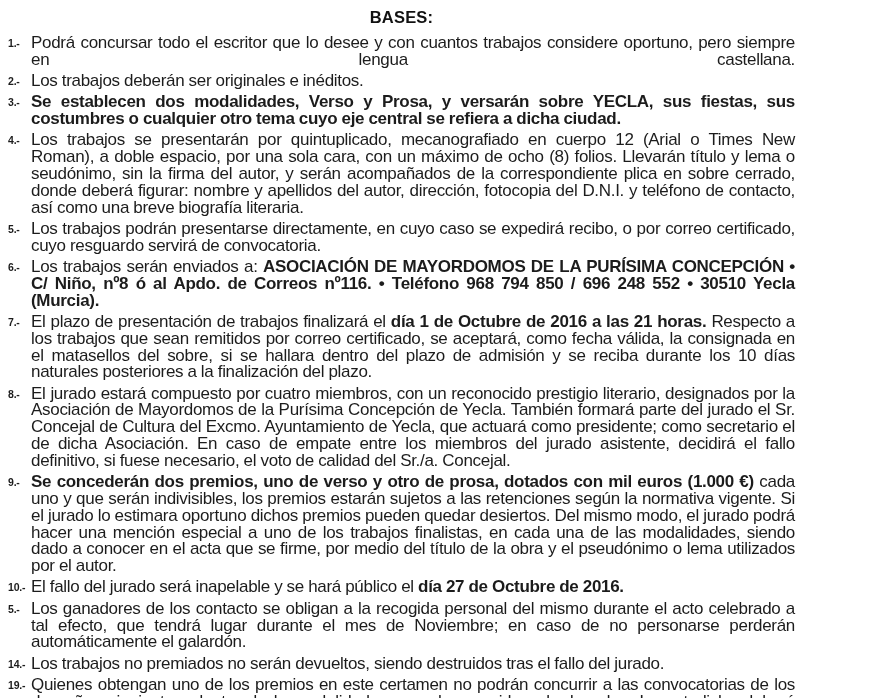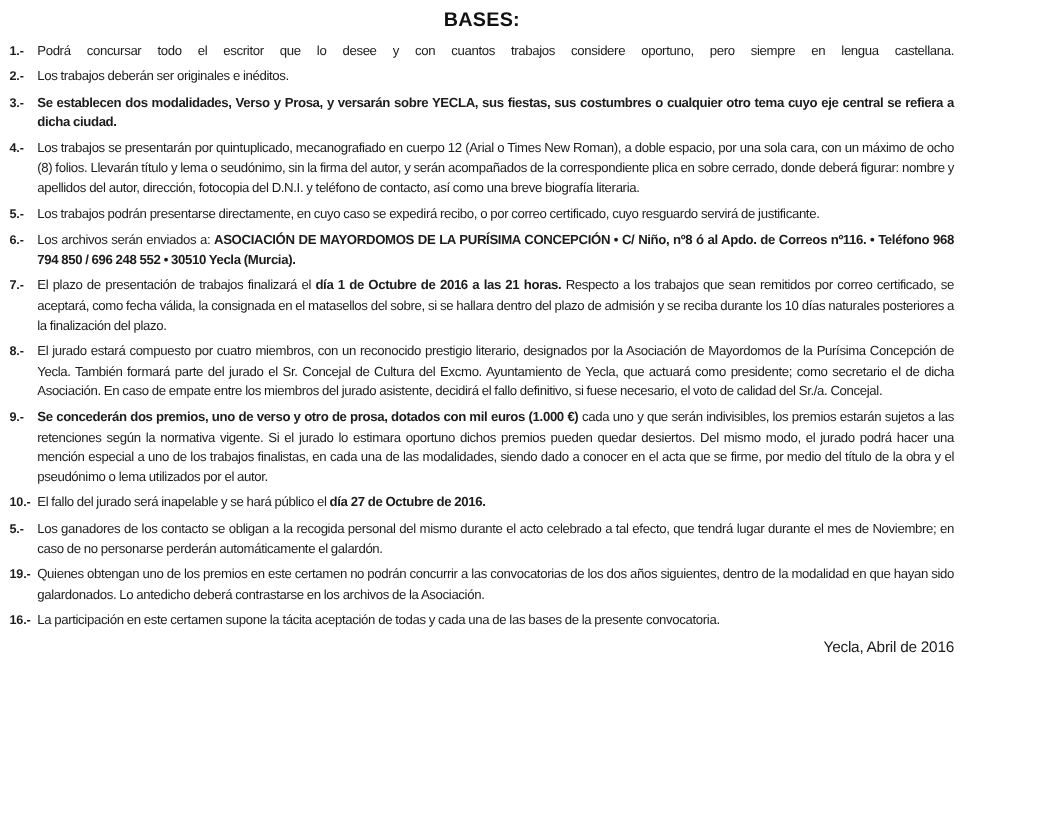"Podrá concursar todo el escritor" .text { font-size: 11px -> 17px }
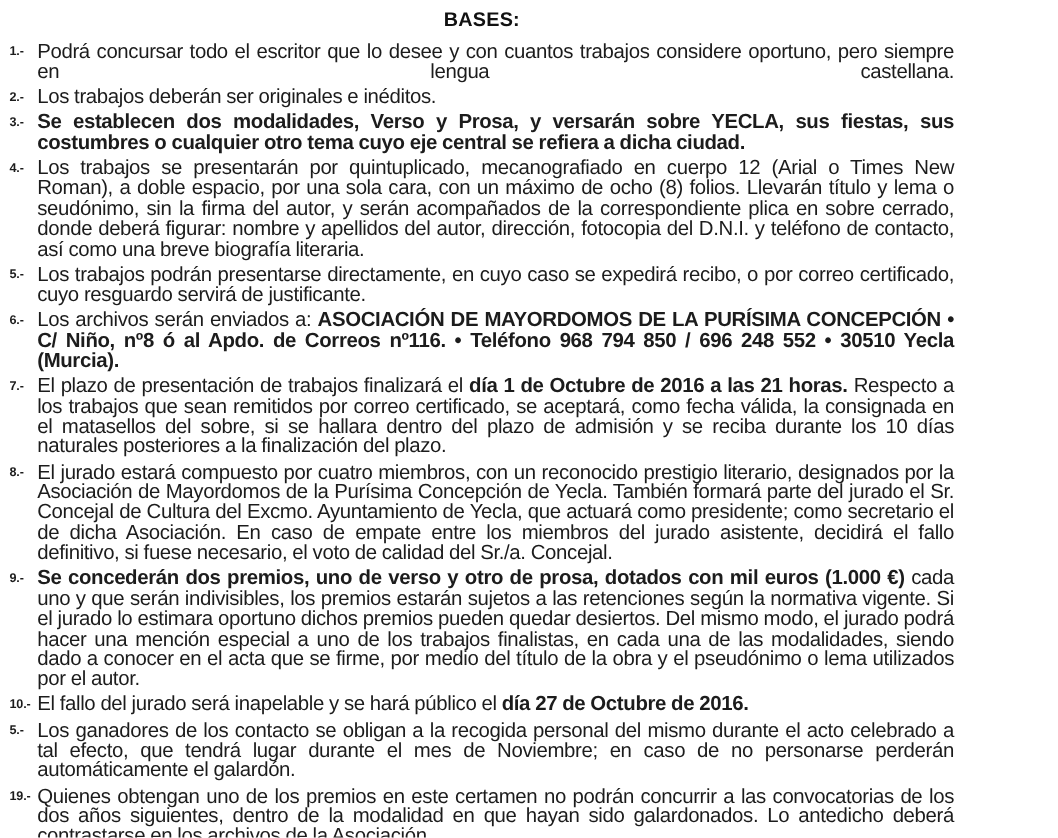"Los trabajos podrán presentarse" span { text: justificante -> convocatoria }
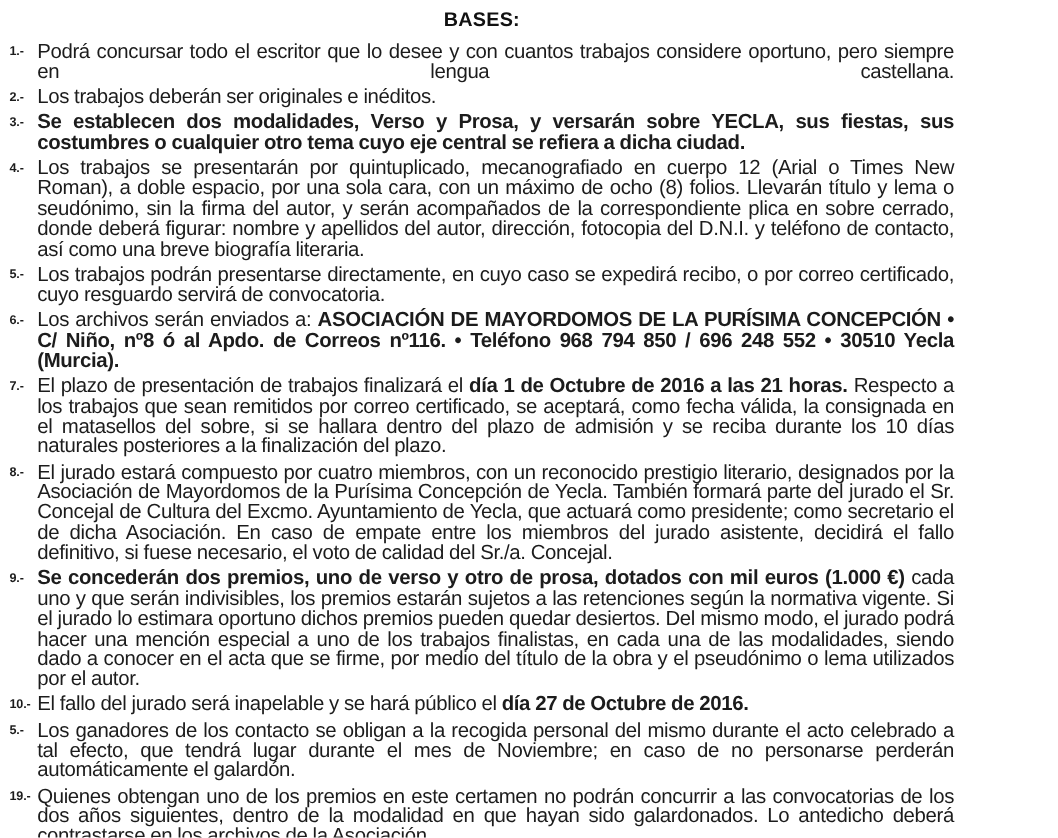"Los archivos serán enviados a:" span { text: archivos -> trabajos }
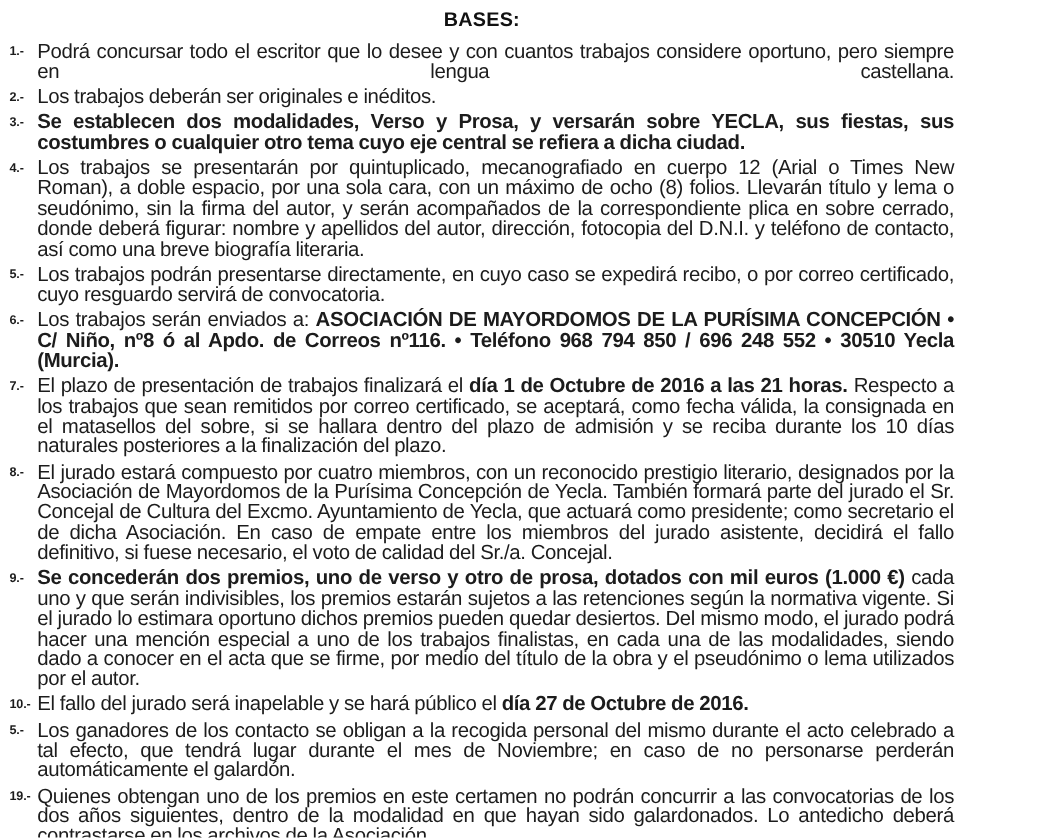"14.-" div.item { html: none -> <div> <span>14.-</span> <p><span>Los trabajos no premiados no serán devueltos, siendo destruidos tras el fallo del jurado.</span></p> </div> }
